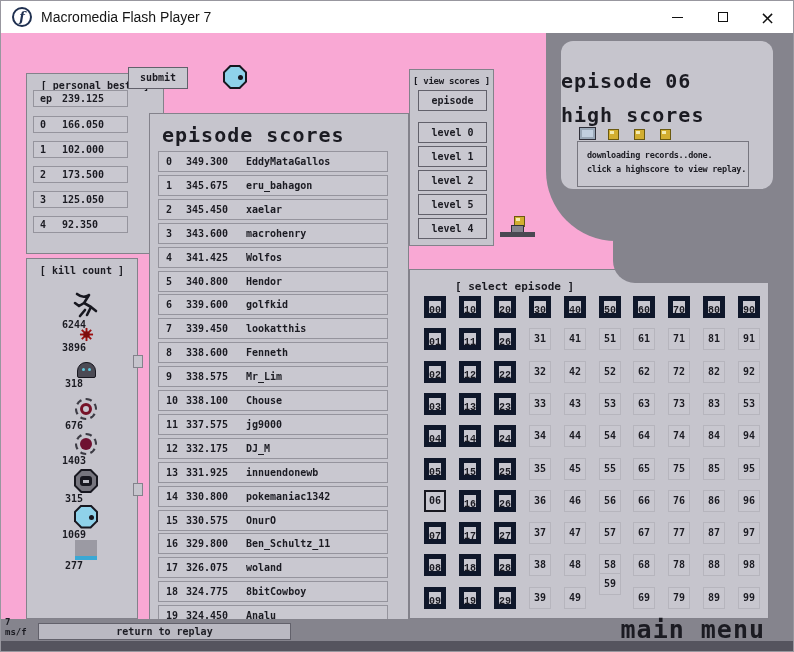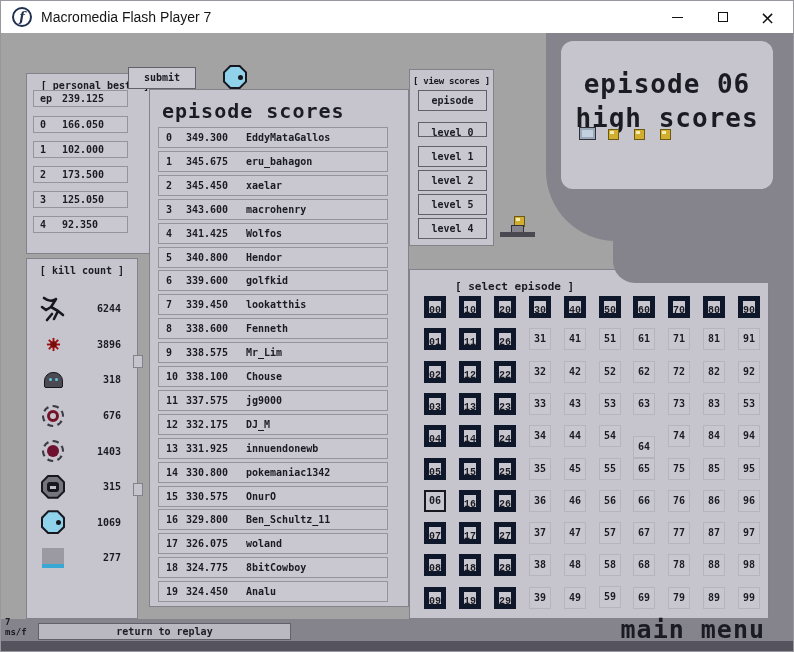"Macromedia Flash Player 7" .window { background: #a3a3a3 -> #f9a8d4 }
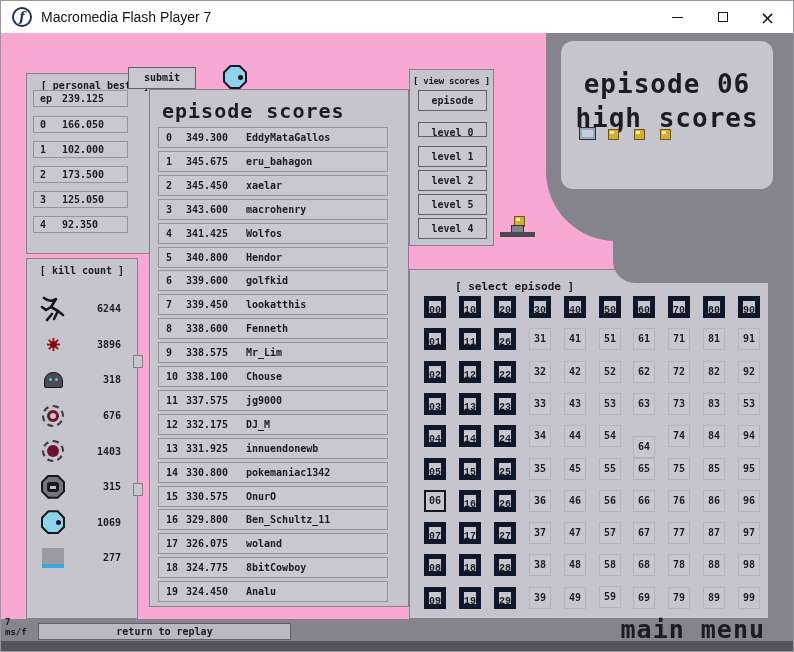"submit" div.btn { width: 68px -> 60px }
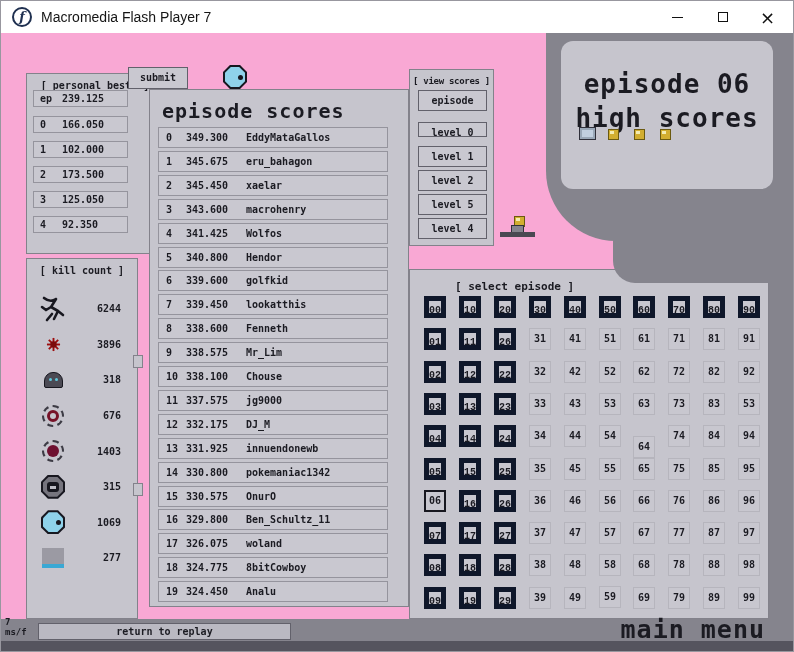"episode 06" .hs-line { font-size: 26px -> 20px; text-align: center -> none }
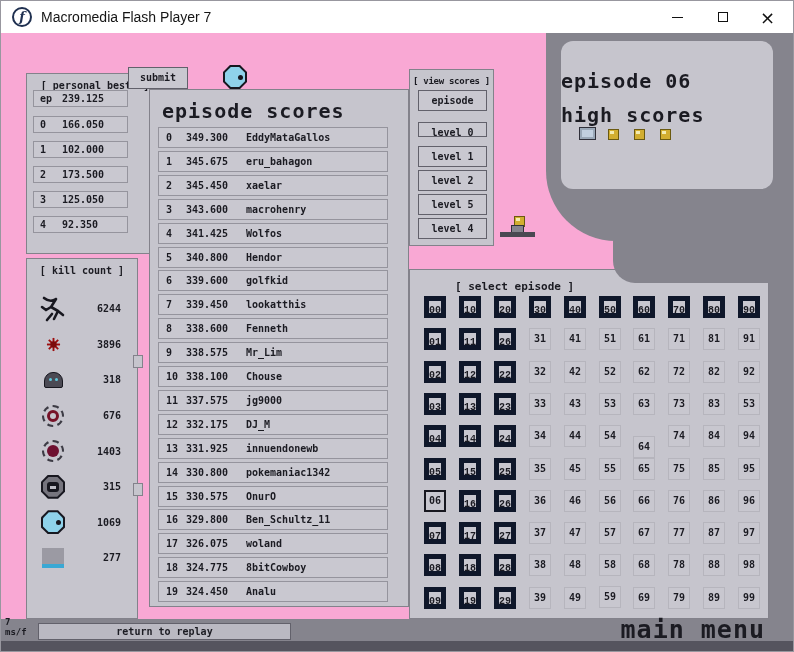"episode scores" div.panel { top: 88px -> 112px }
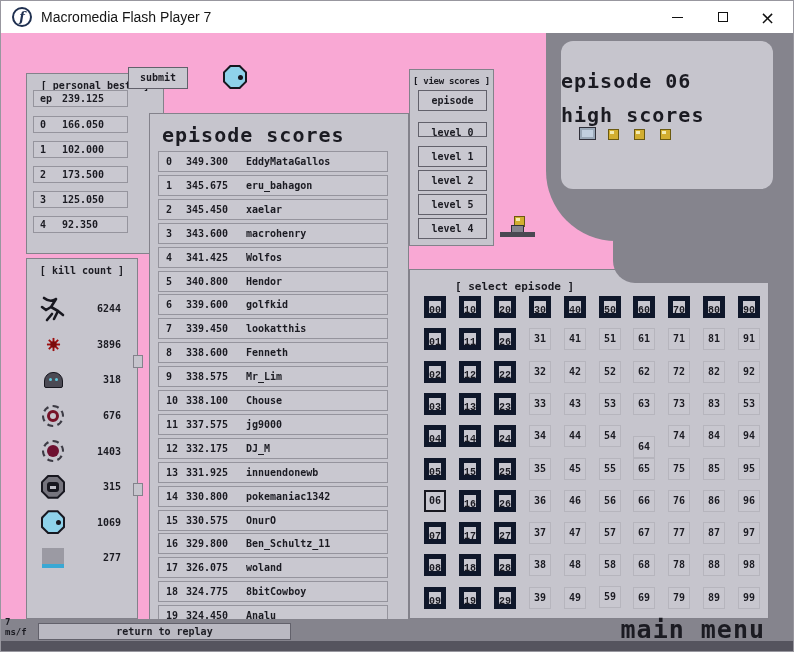"level 0" div.btn { height: 15px -> 21px }
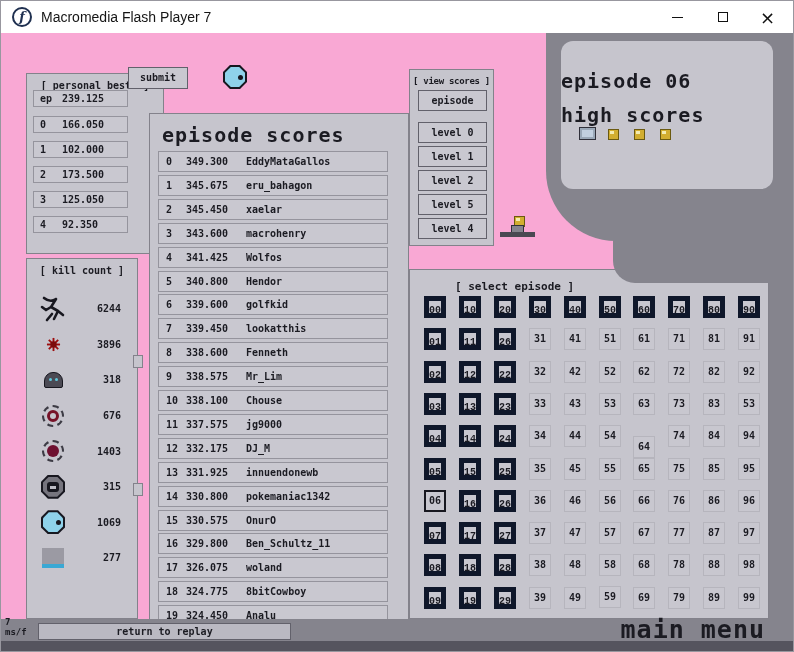"downloading records..done." div { html: none -> <div> <div>downloading records..done.</div> <div>click a highscore to view replay.</div> </div> }
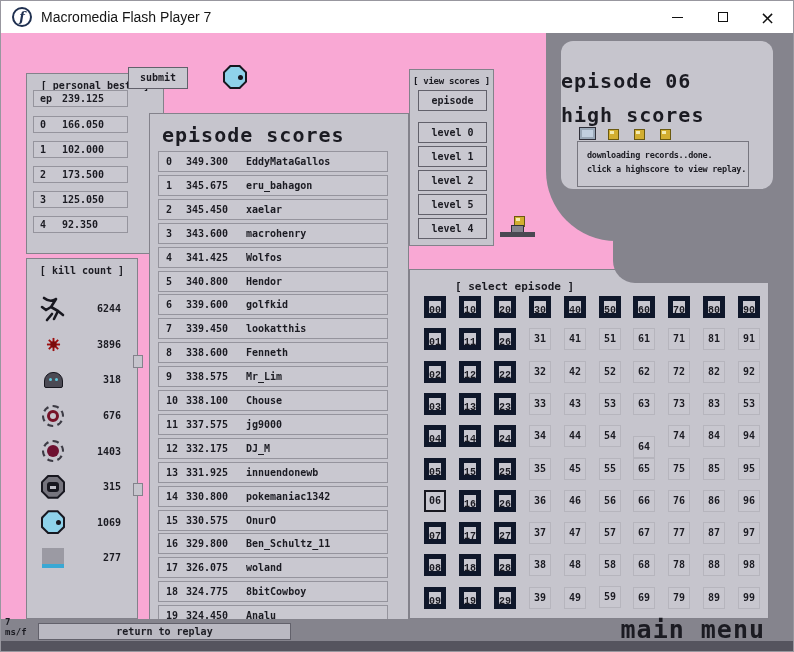"6244" .kc-row { flex-direction: none -> column }
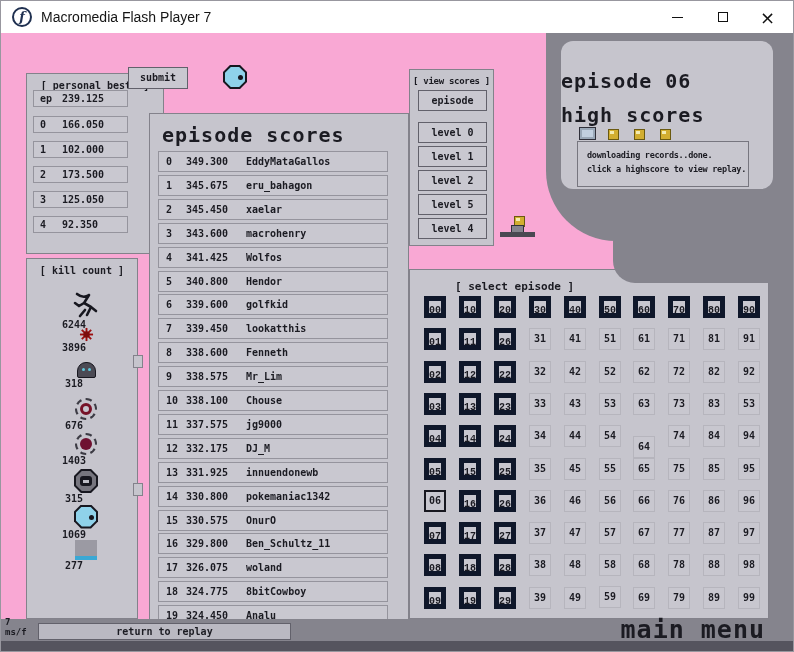"64" div.cell { top: 166px -> 155px }
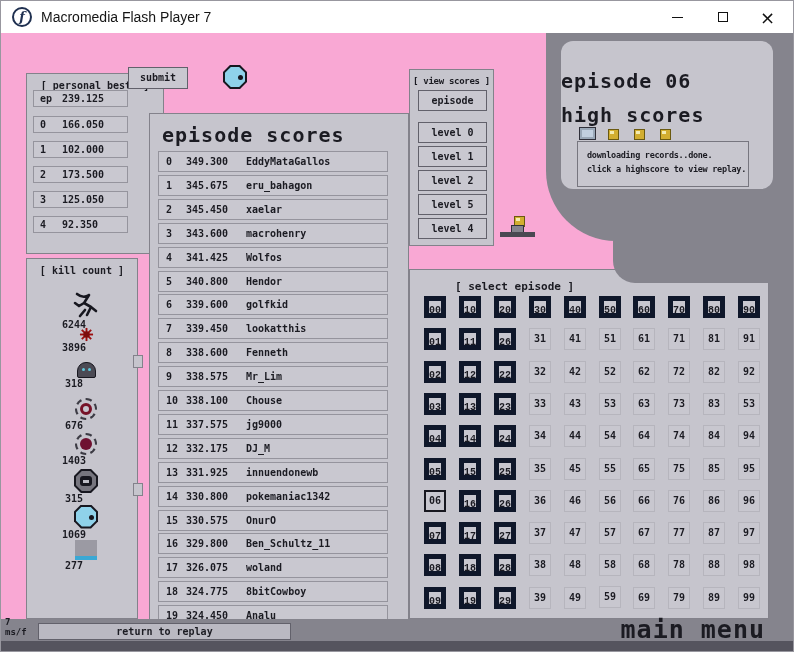"59" div.cell { top: 316px -> 303px }
